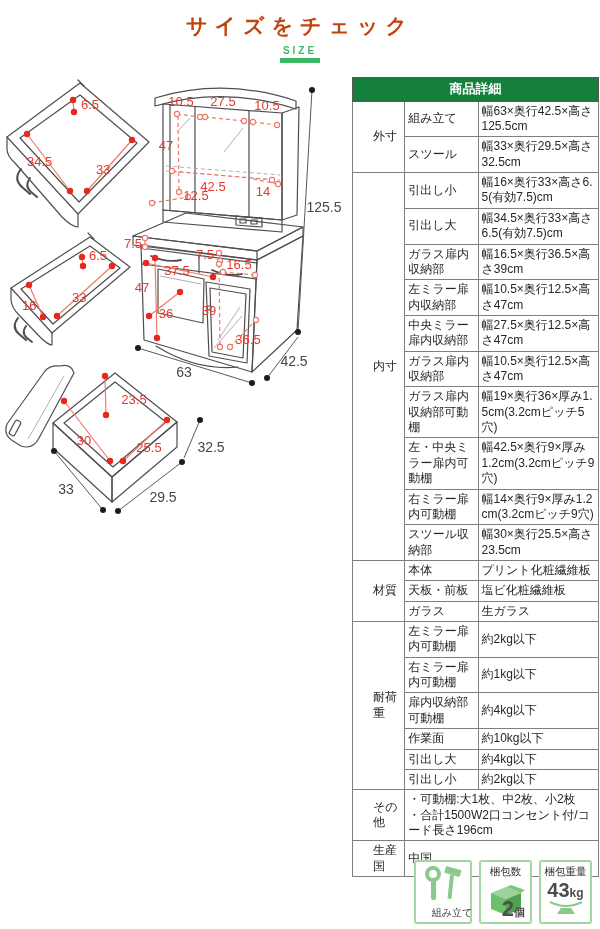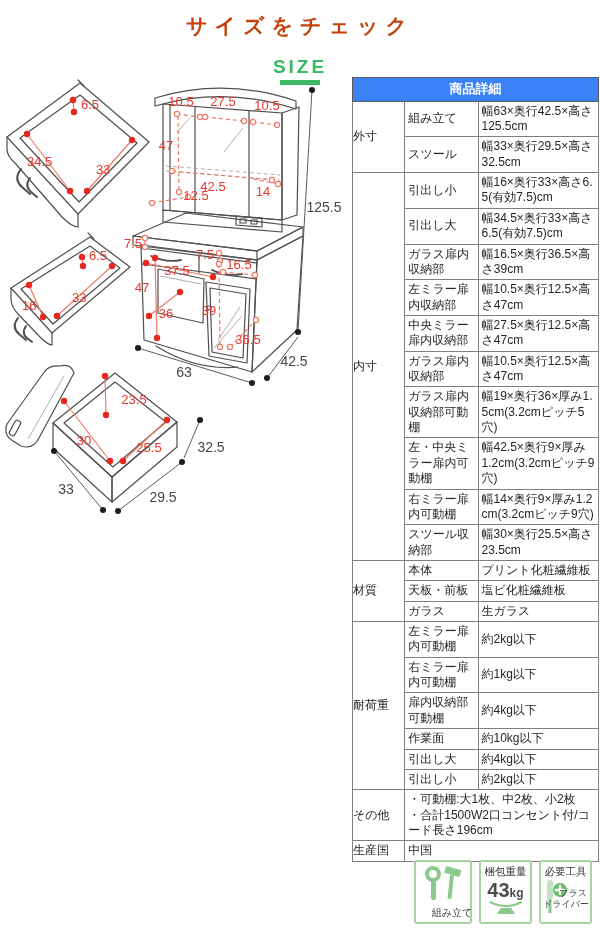"SIZE" .hdr .size-en { font-size: 19px -> 10px; margin-top: 16px -> 5px }
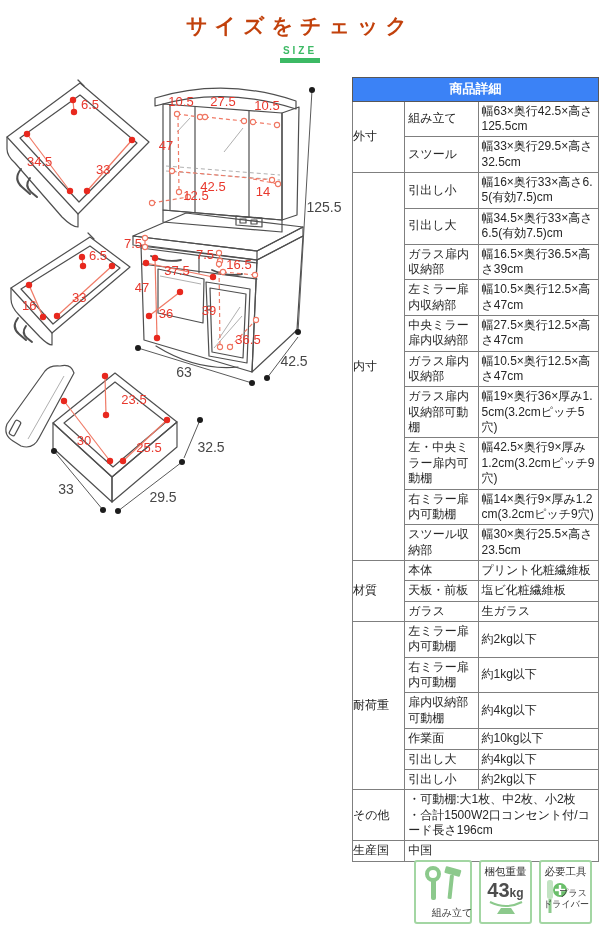"商品詳細" .spec th { background: #3b82f6 -> #15803d }
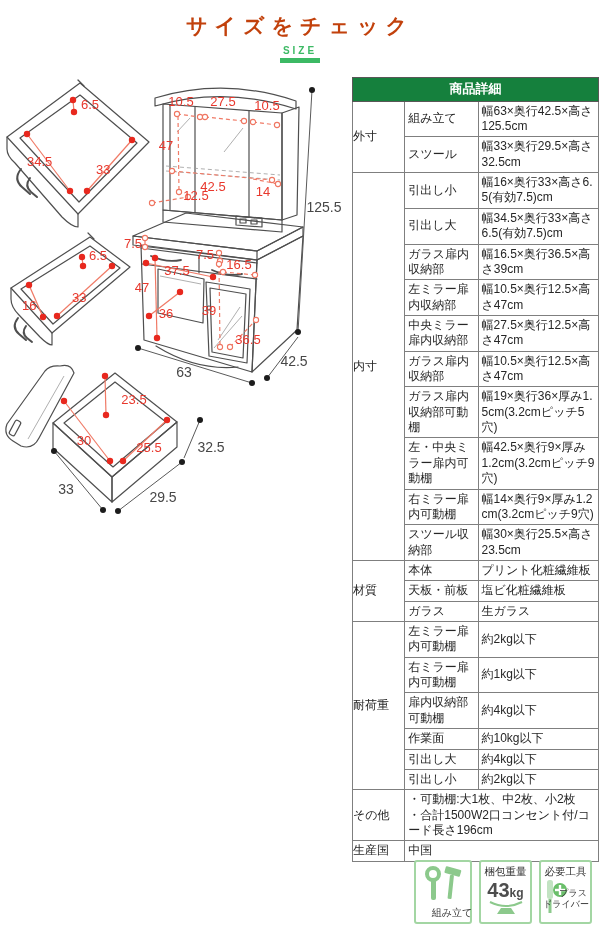"外寸" .spec td.sec { padding-left: 0 -> 20px }
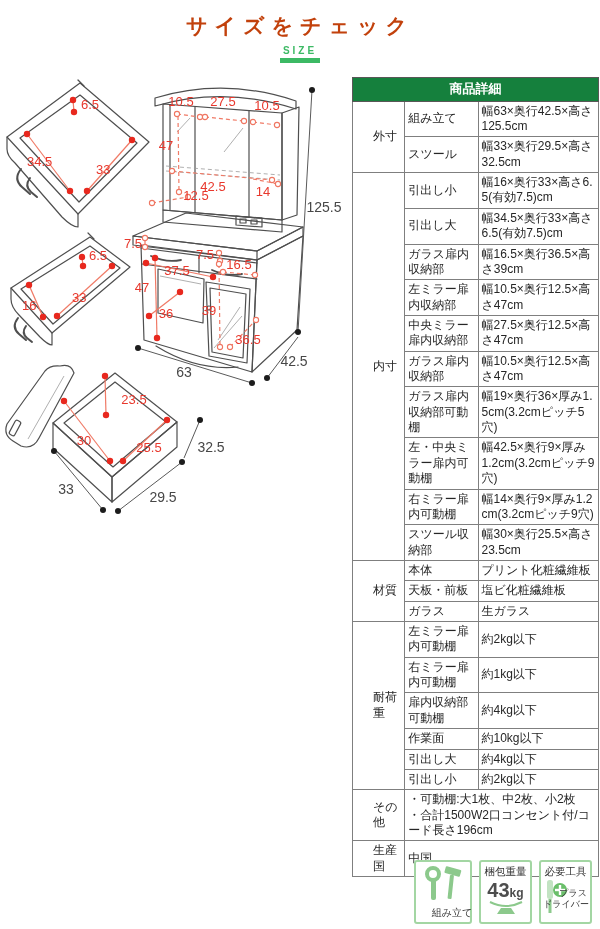"梱包数" div.badge { html: none -> <div> <div>梱包数</div> <div> <svg> <polygon></polygon> <polygon></polygon> <polygon></polygon> <polygon></polygon> </svg> <div> <span>2</span><span>個</span> </div> </div> </div> }
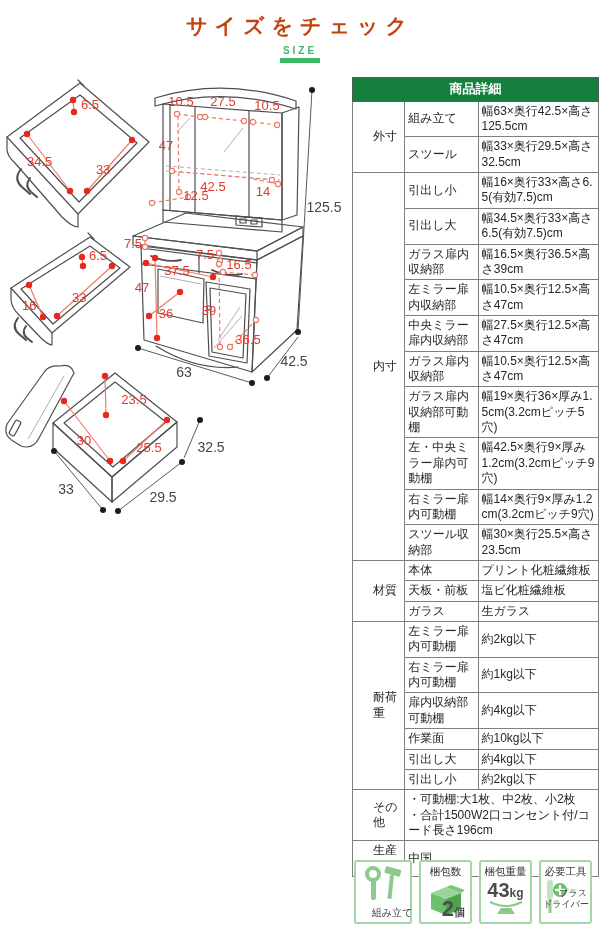"必要工具" div.badge { html: <div> <div>必要工具</div> <div> <svg> <rect></rect> <rect></rect> <circle></circle> <rect></rect> <rect></rect> </svg> <div>プラス</div> <div>ドライバー</div> </div> </div> -> none }
